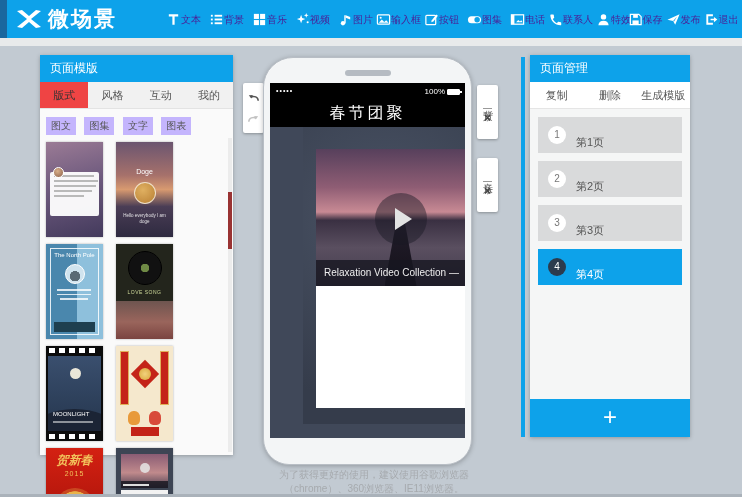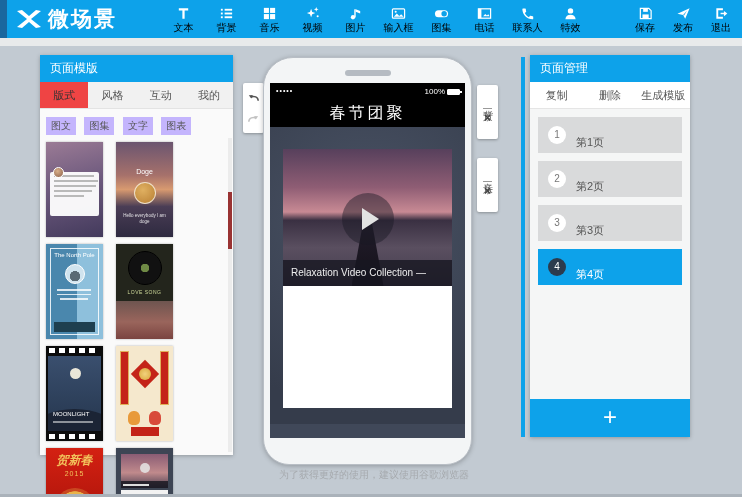"文本" .nav-item { color: #000000 -> #4c1d95; flex-direction: column -> row }
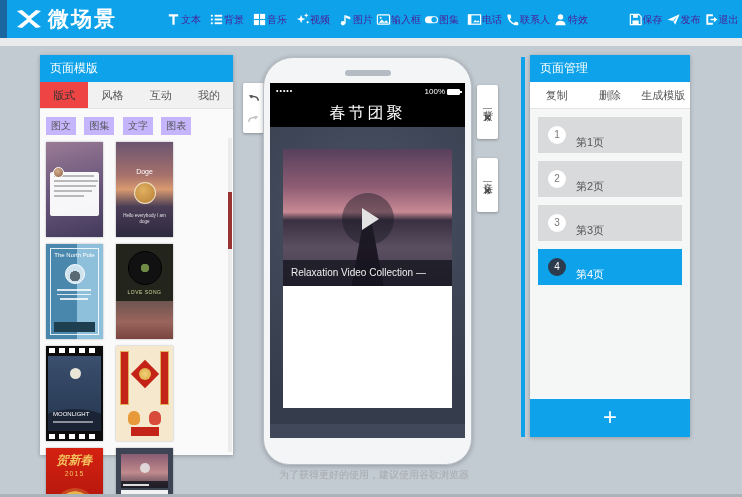"按钮" div.nav-item { html: none -> <div> <span> <svg> <rect></rect> <path></path> </svg> </span> <span>按钮</span> </div> }
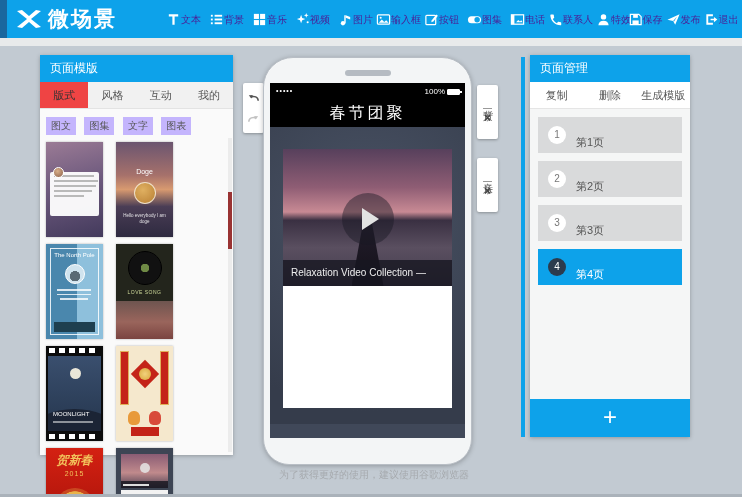"Relaxation Video Collection —" .content { margin-left: none -> 33px }
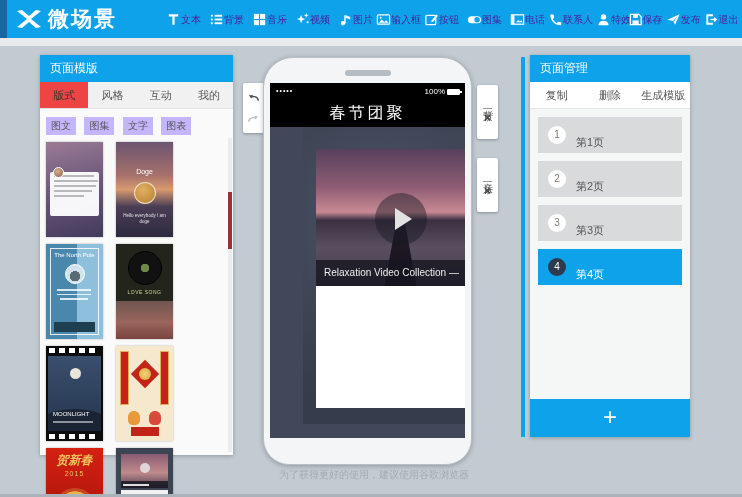"（chrome）、360浏览器、IE11浏览器。" div { html: none -> <div>（chrome）、360浏览器、IE11浏览器。</div> }
